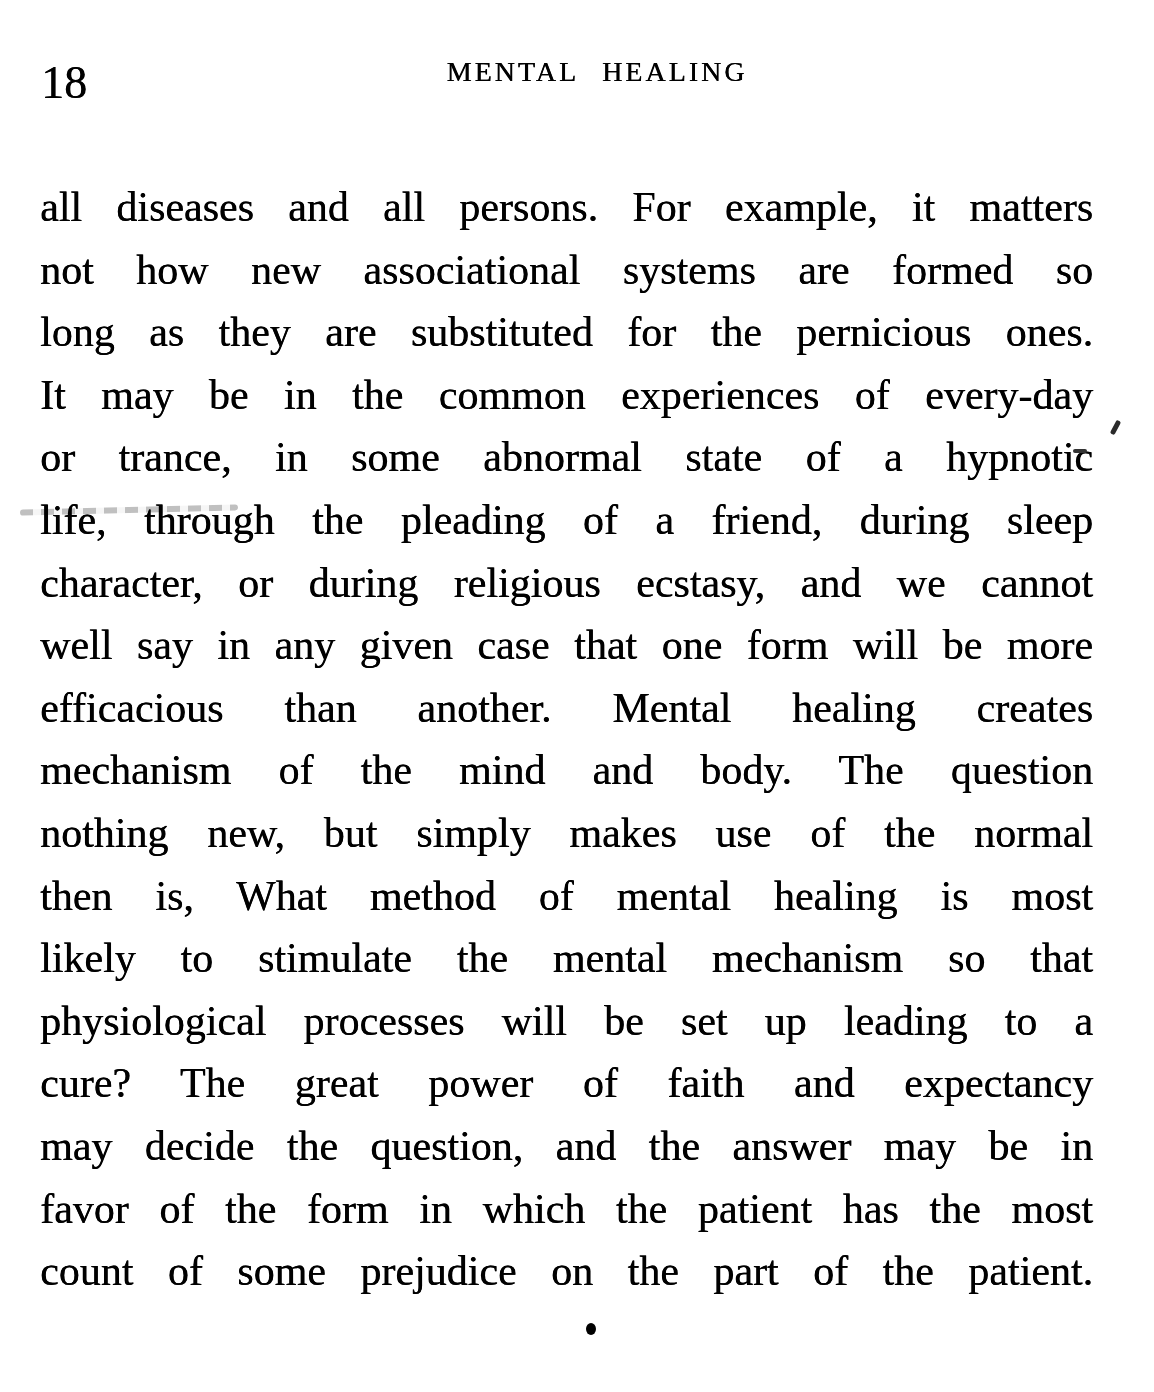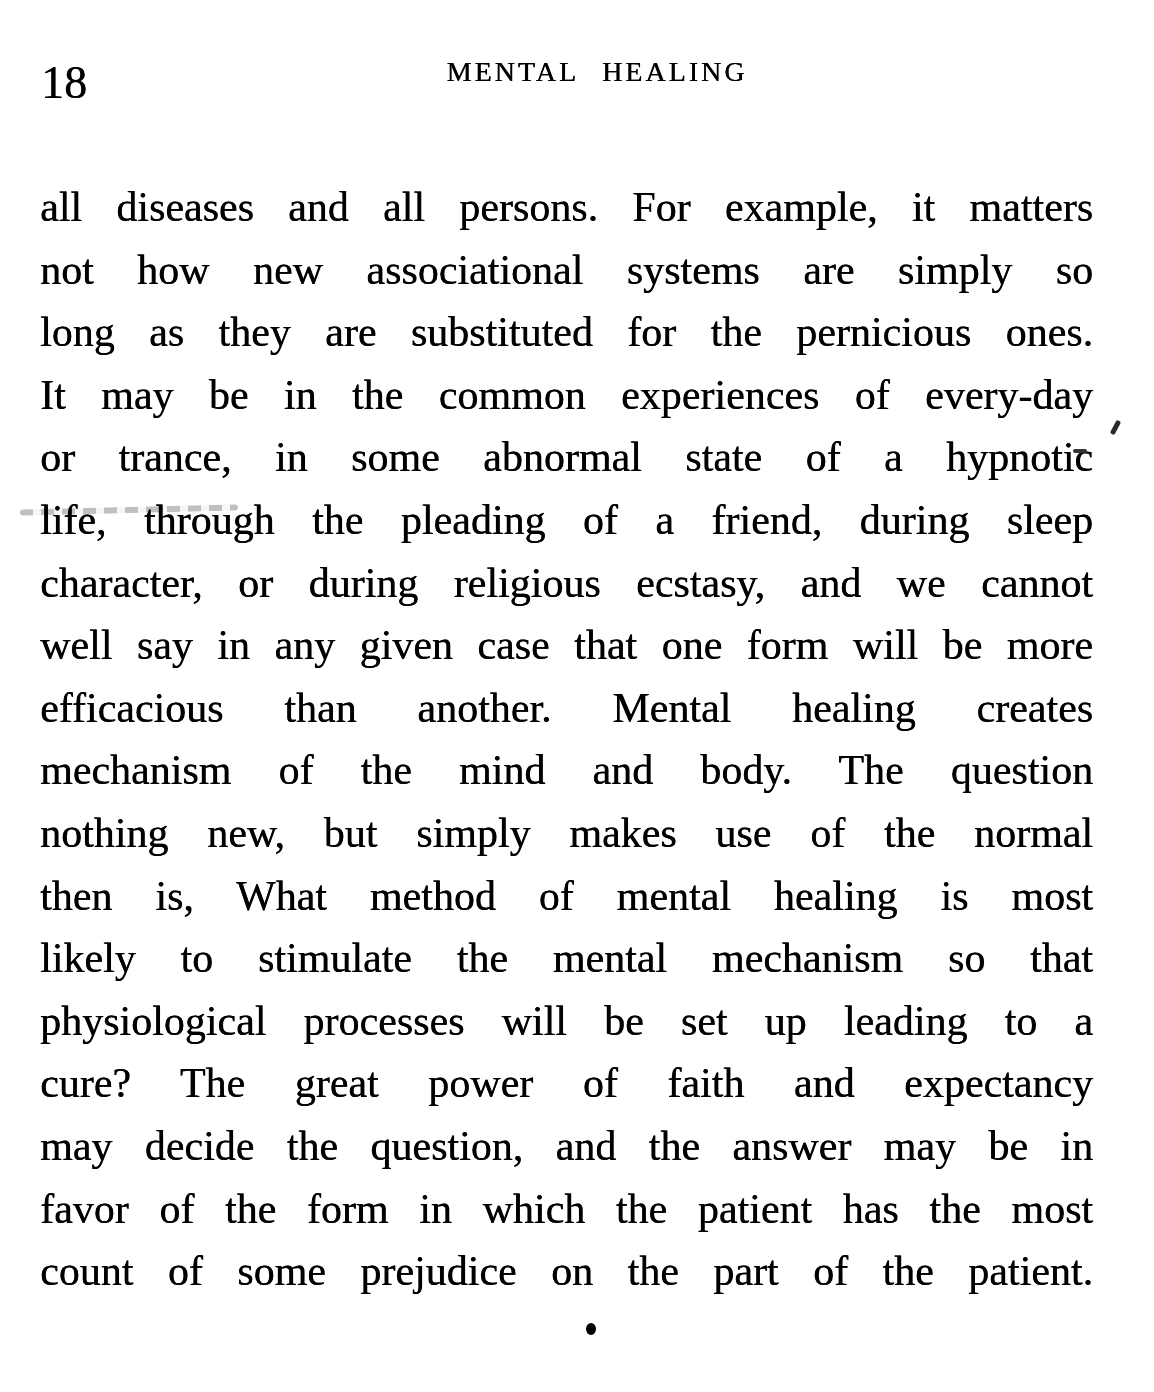"not how new associational systems" div.line { text: simply -> formed }
